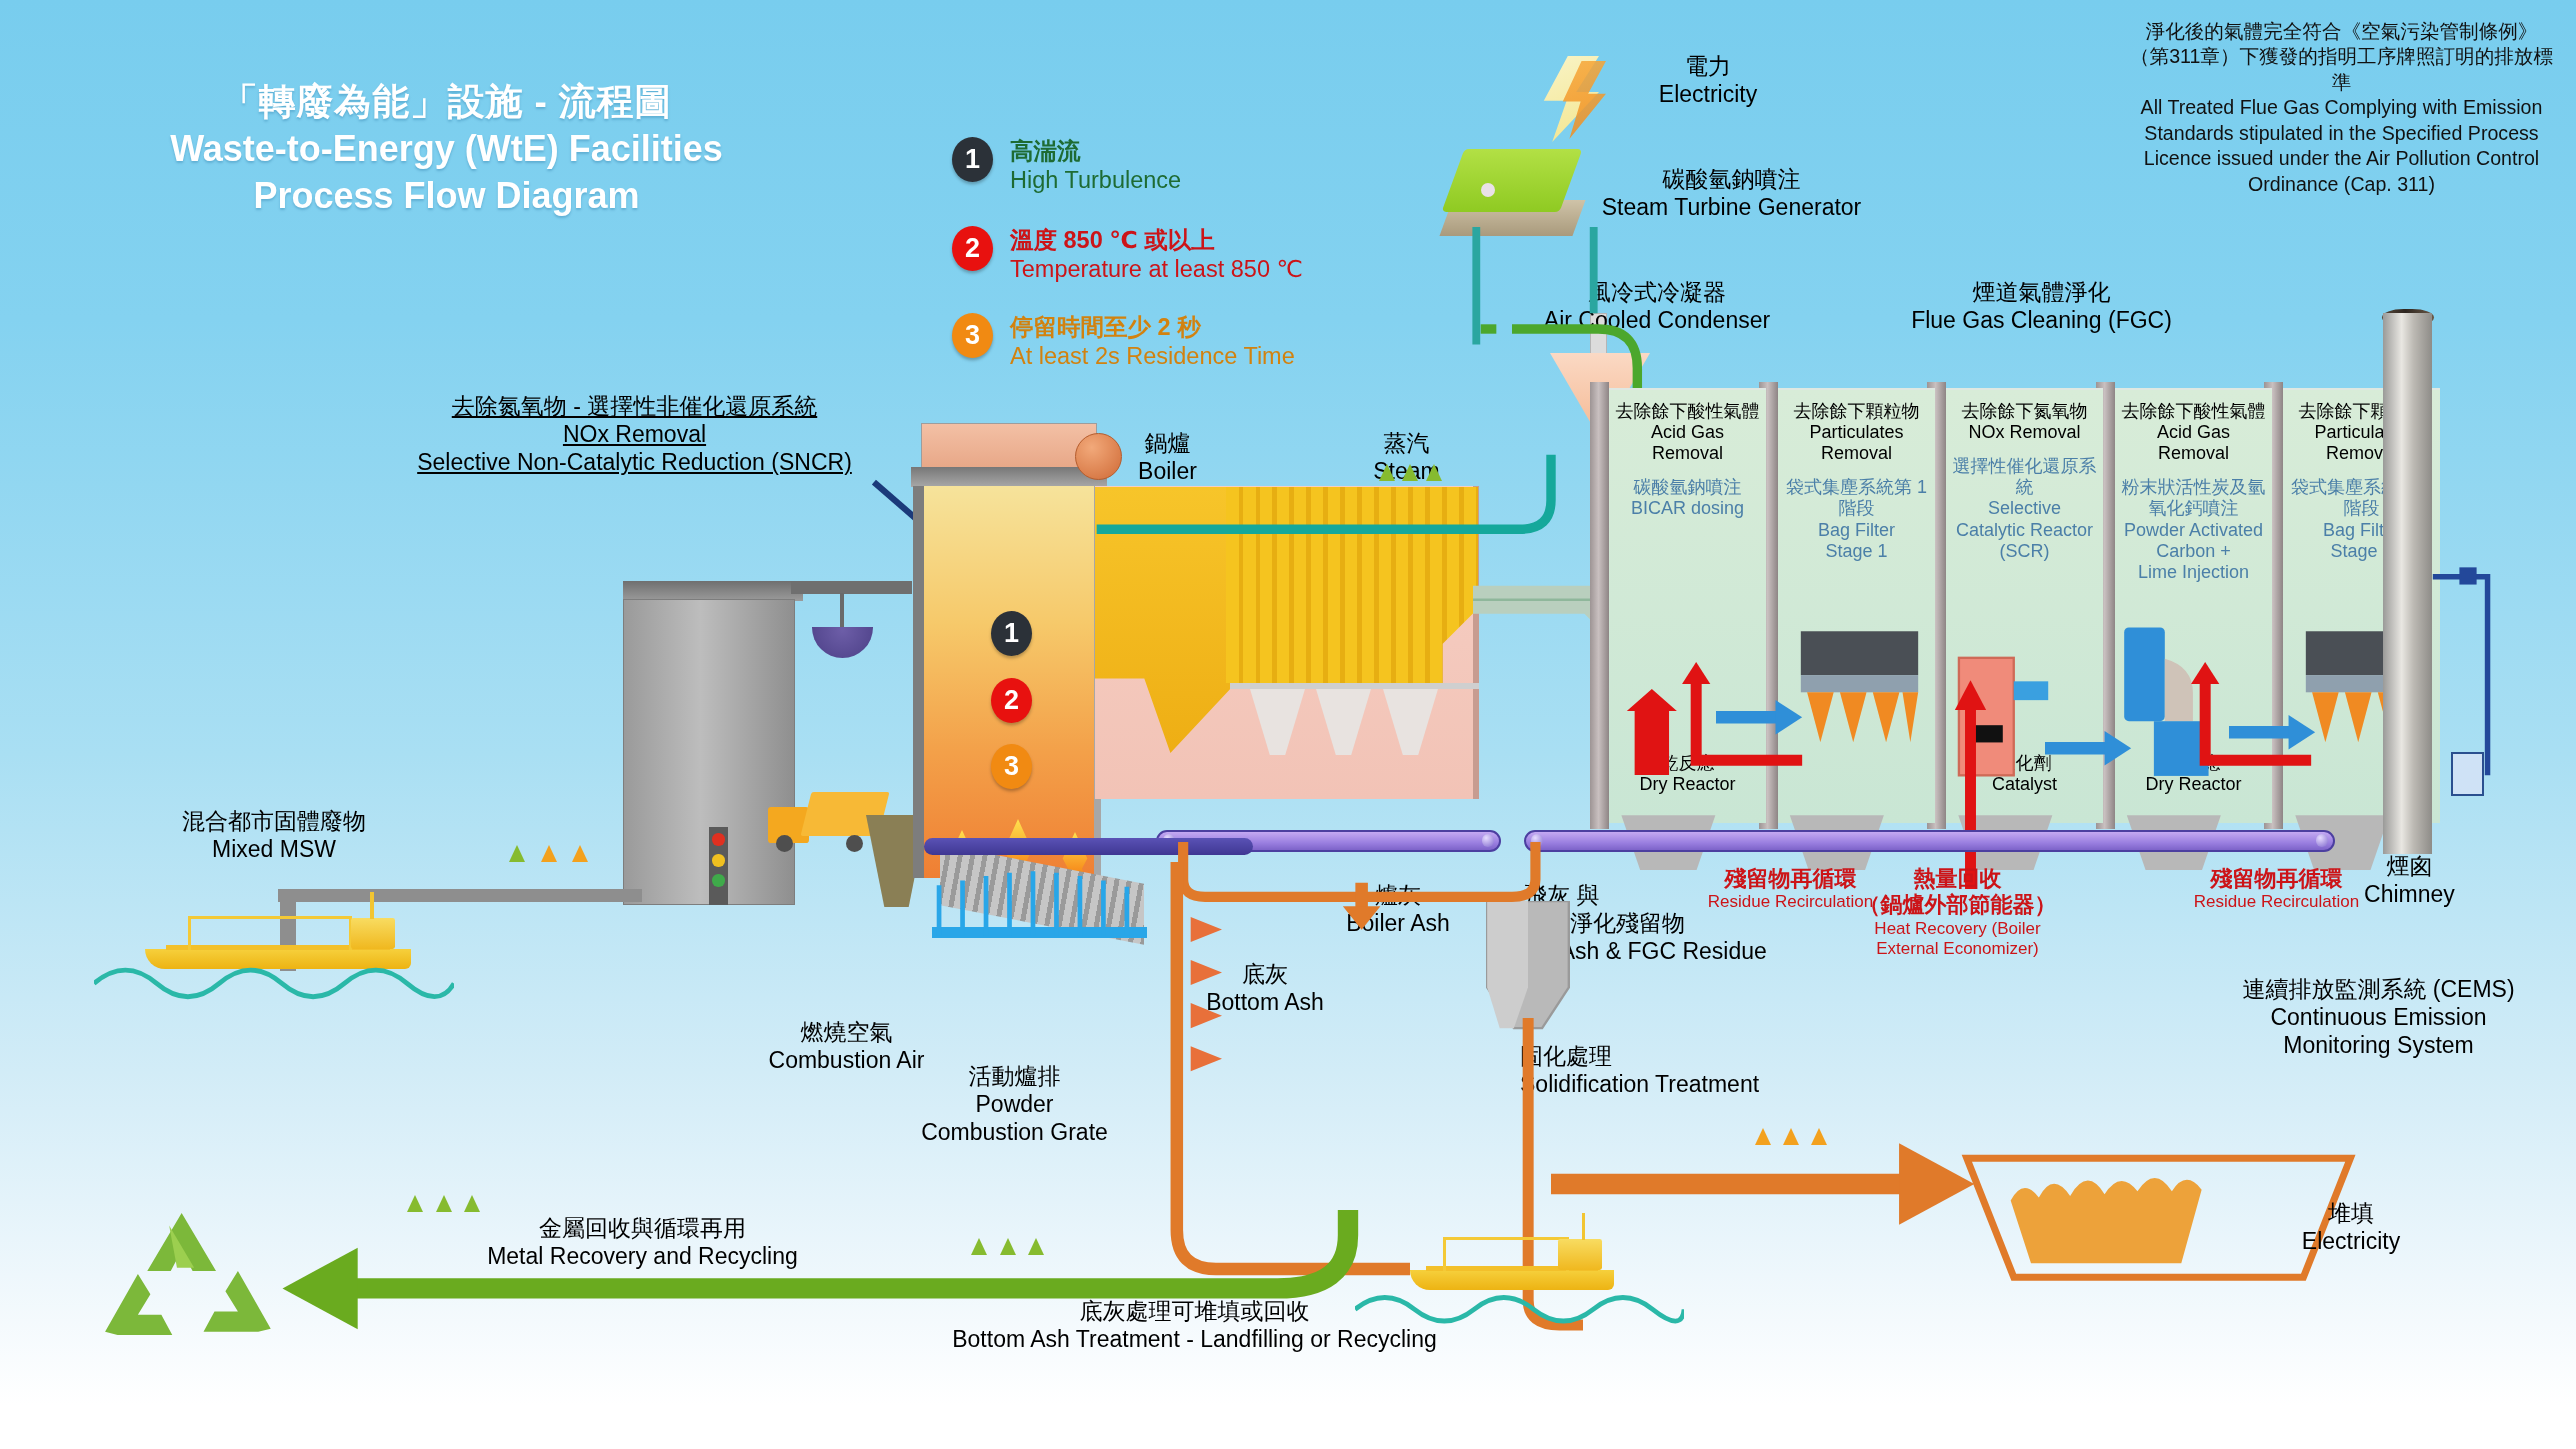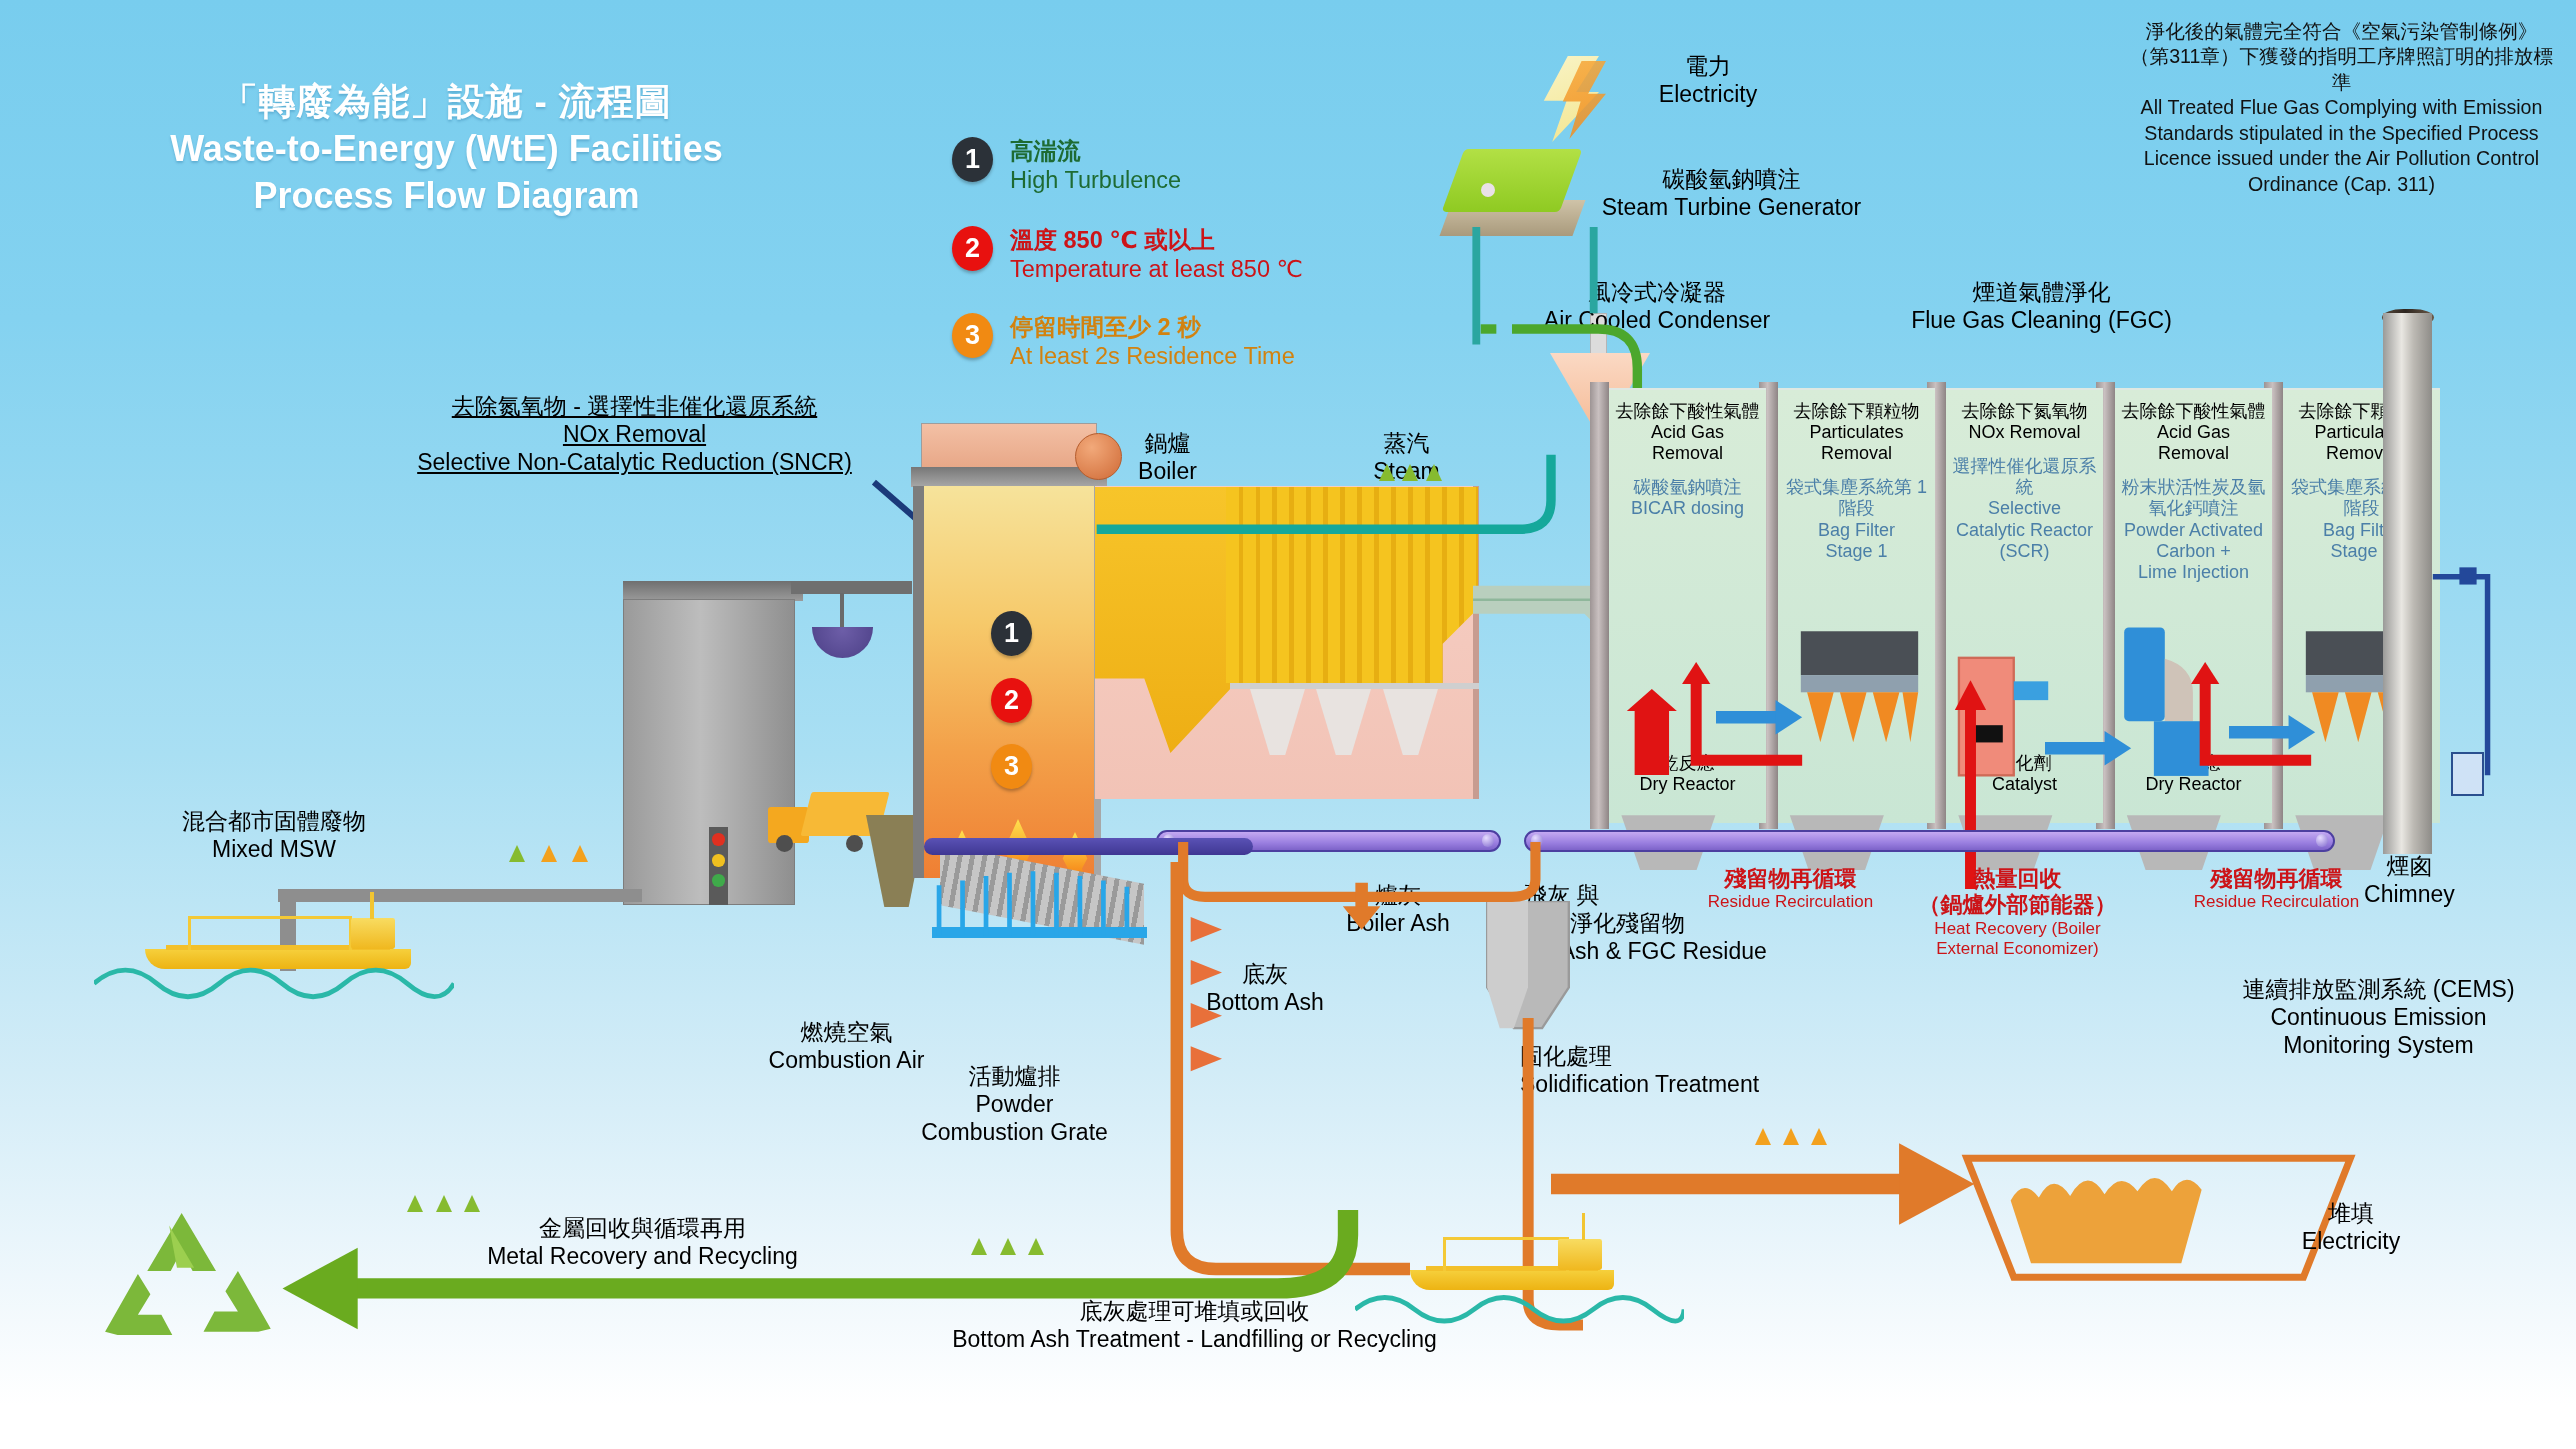"熱量回收" div.red-lbl { left: 1904px -> 1844px }
